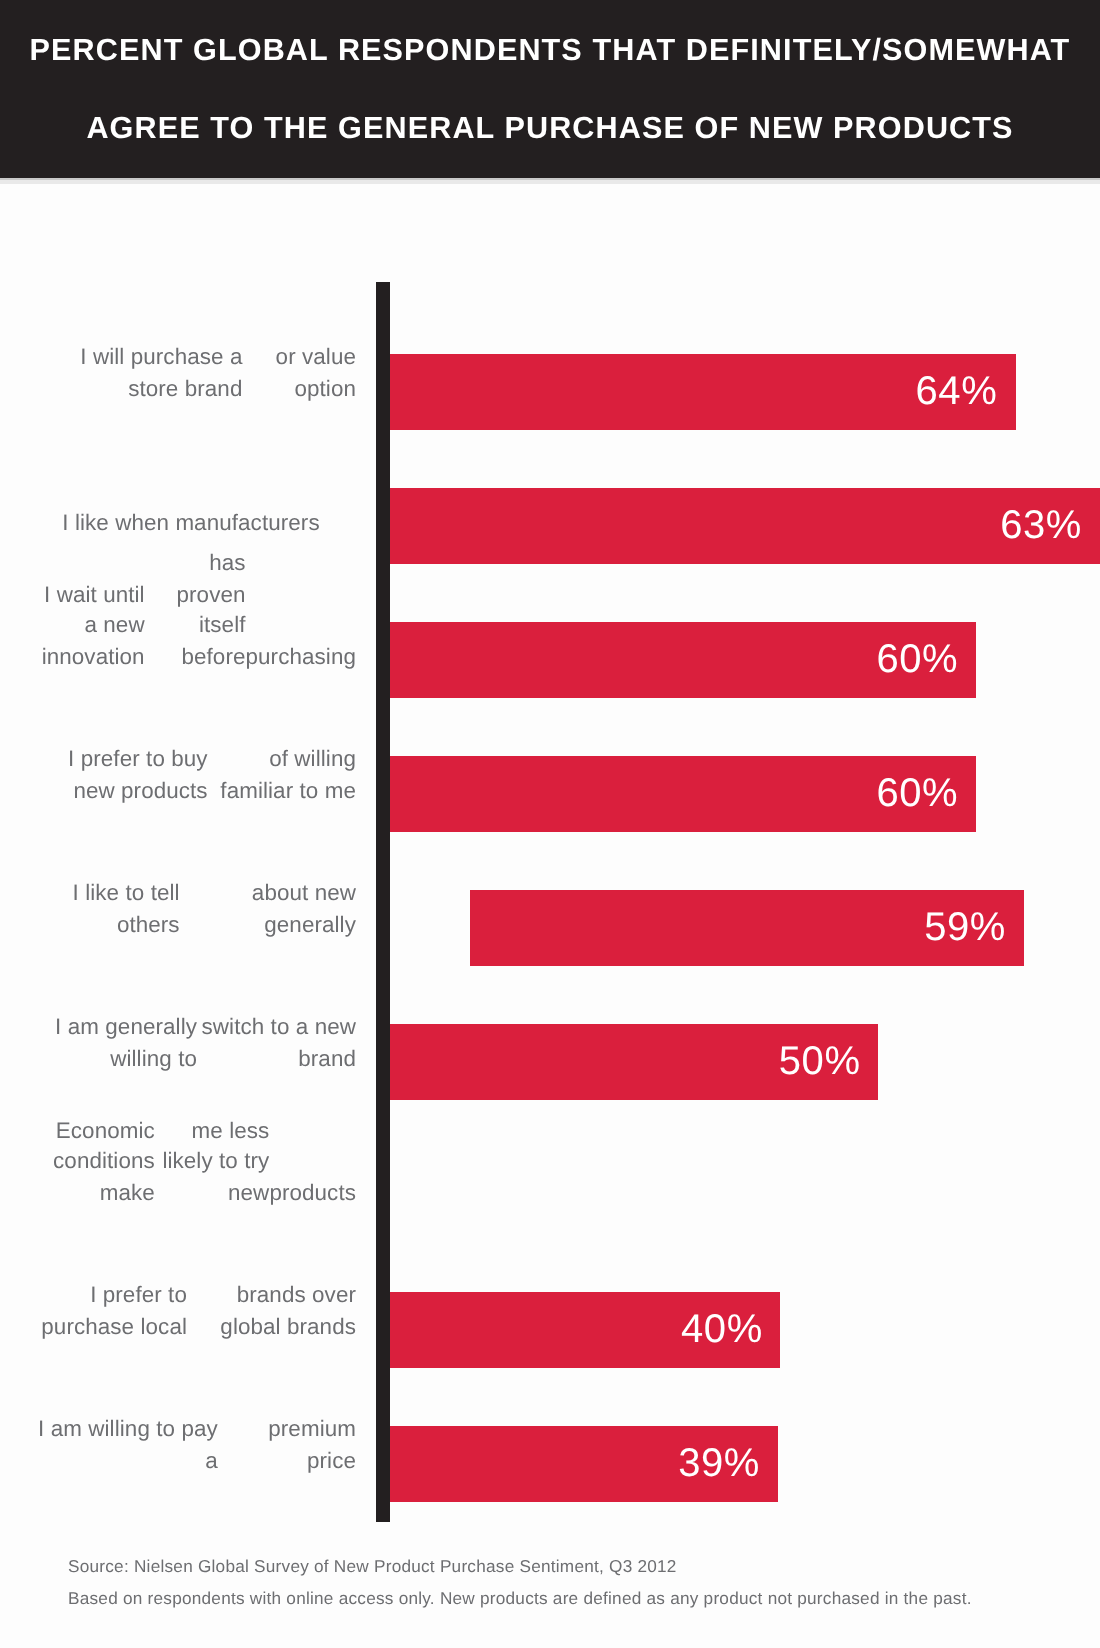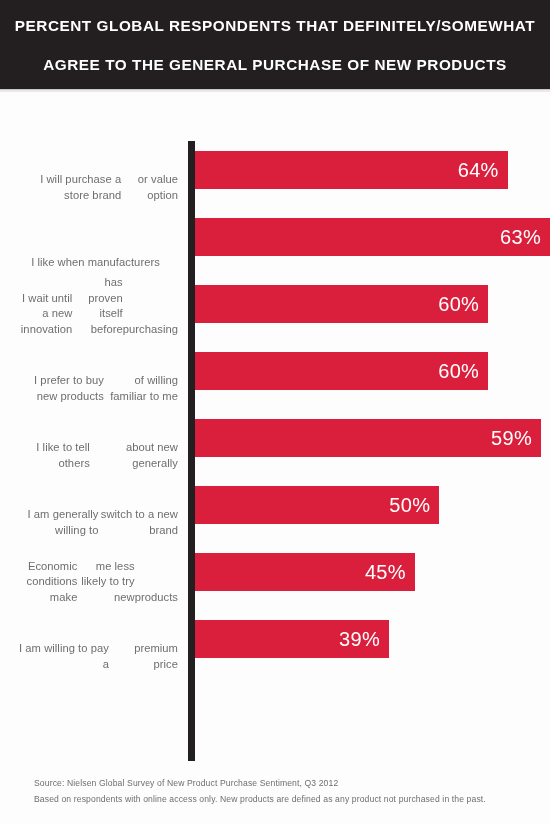"64%" .row-bar-wrap { align-items: center -> flex-end; top: 0 -> 12px }
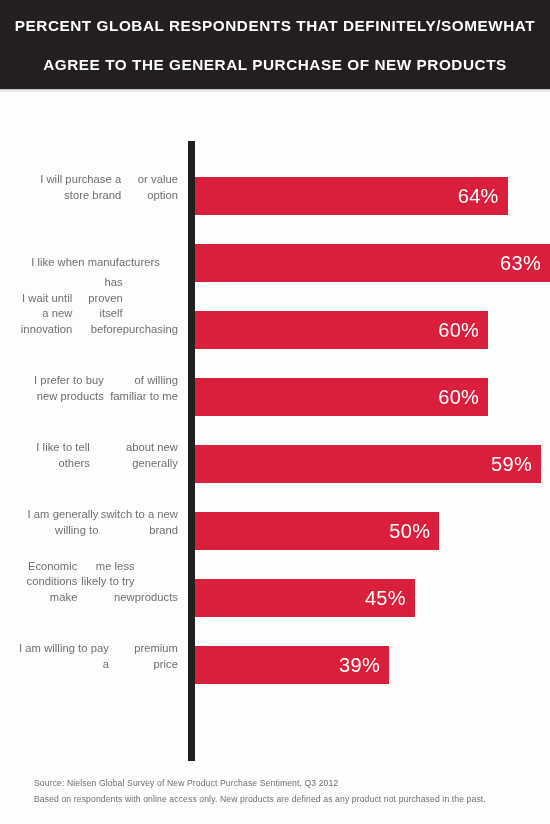"59%" div.bar { margin-left: none -> 40px; width: 346px -> 277px }
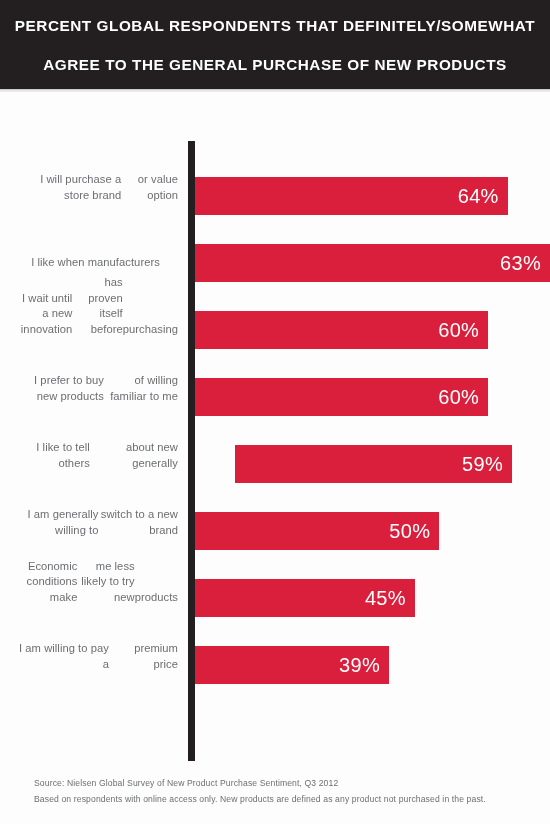"45%" div.row-bar-wrap { html: <div> <div> <span>45%</span> </div> </div> -> none }
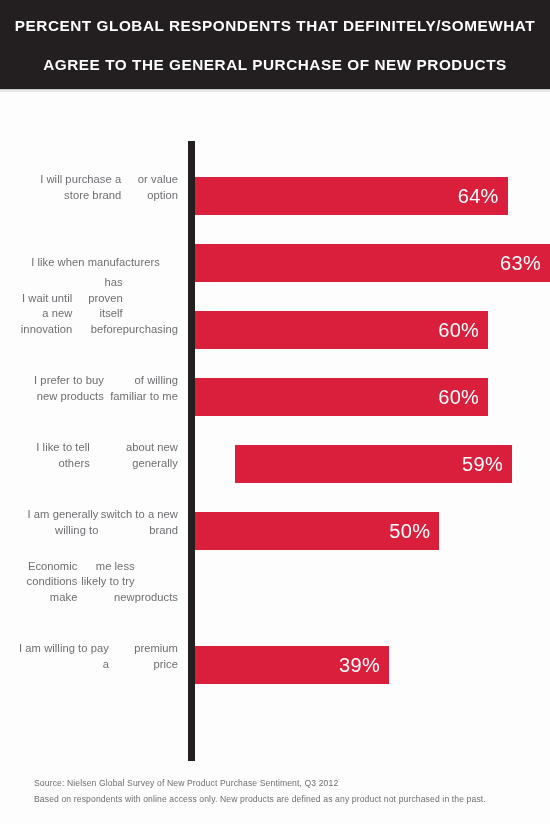"I prefer to purchase local" div.row { html: none -> <div> <div> <span>I prefer to purchase local</span> <span>brands over global brands</span> </div> <div> <div> <span>40%</span> </div> </div> </div> }
